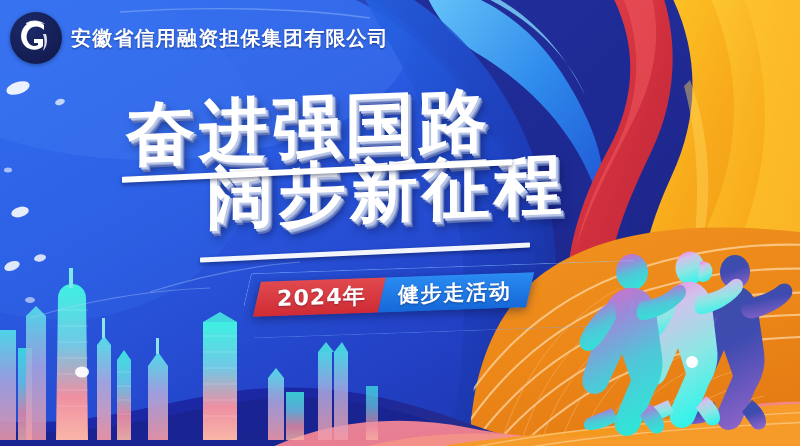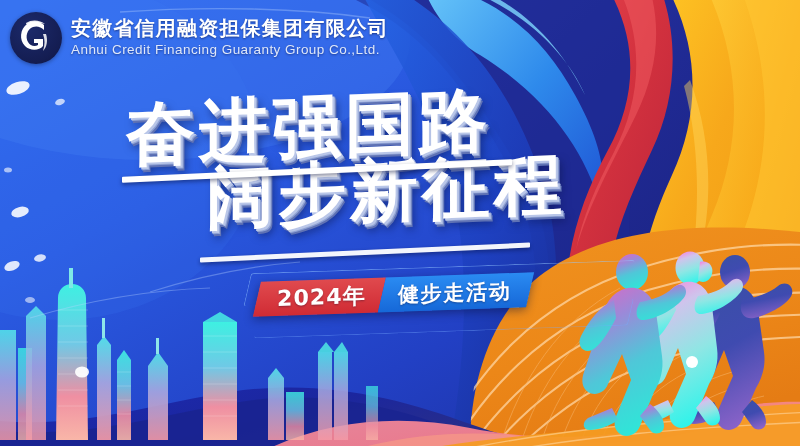"Anhui Credit Financing Guaranty Group" div { html: <div>Anhui Credit Financing Guaranty Group Co.,Ltd.</div> -> none }
